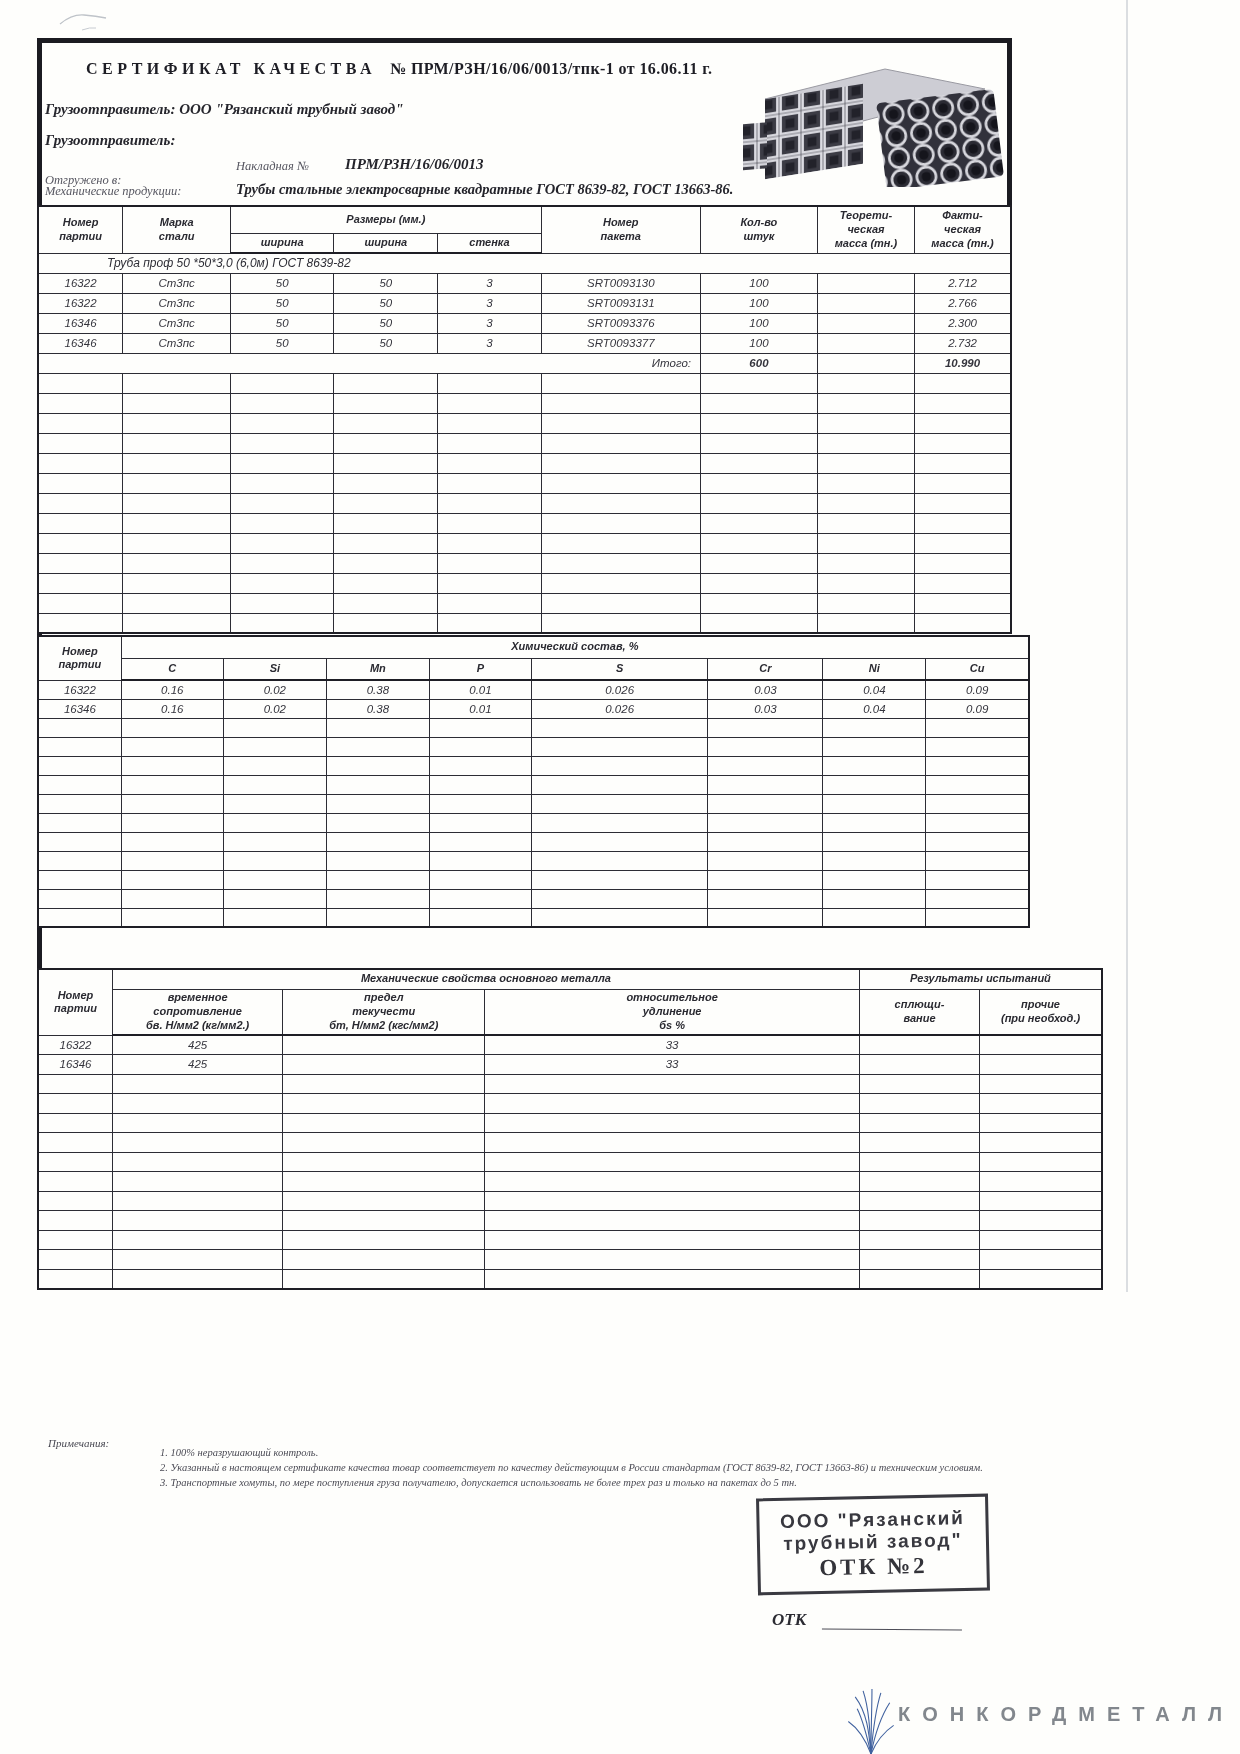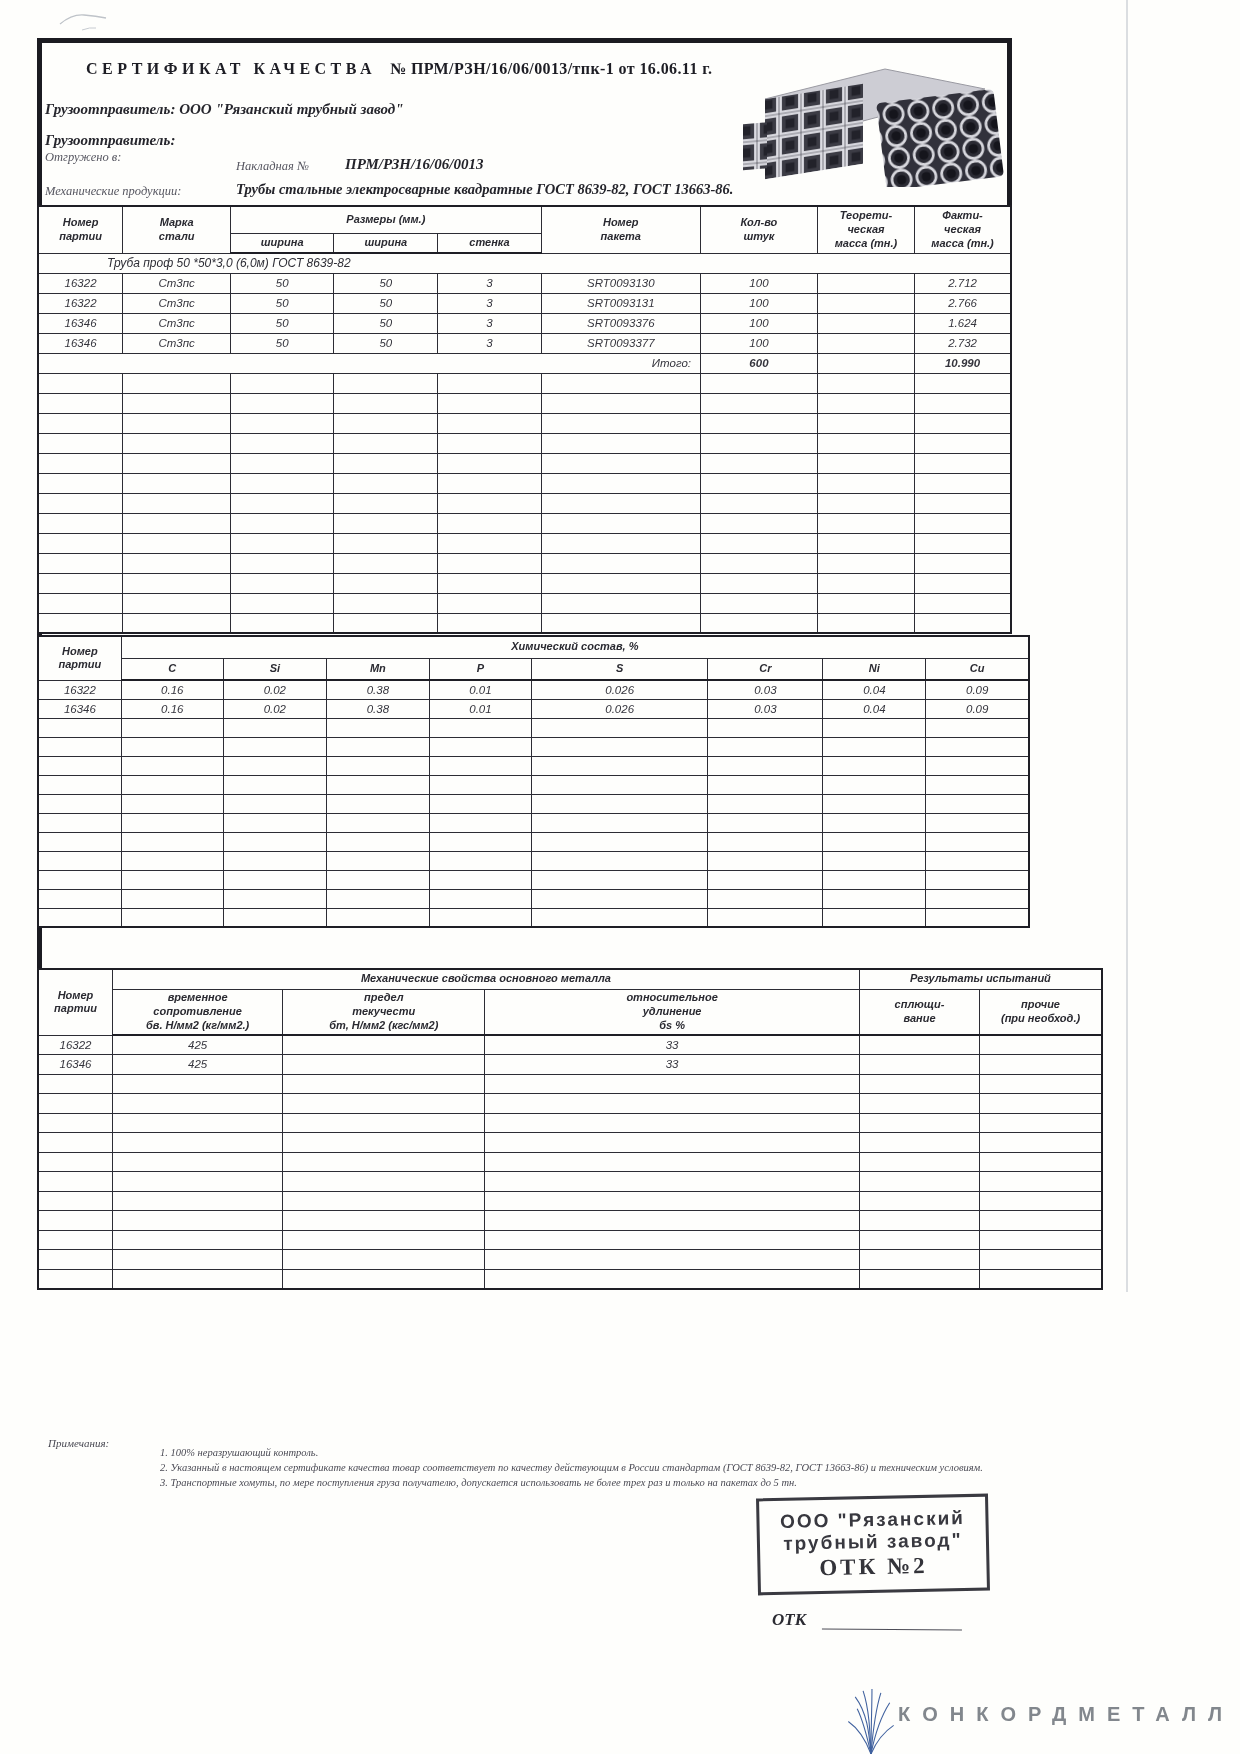"Отгружено в:" div.lbl-light { top: 150px -> 173px }
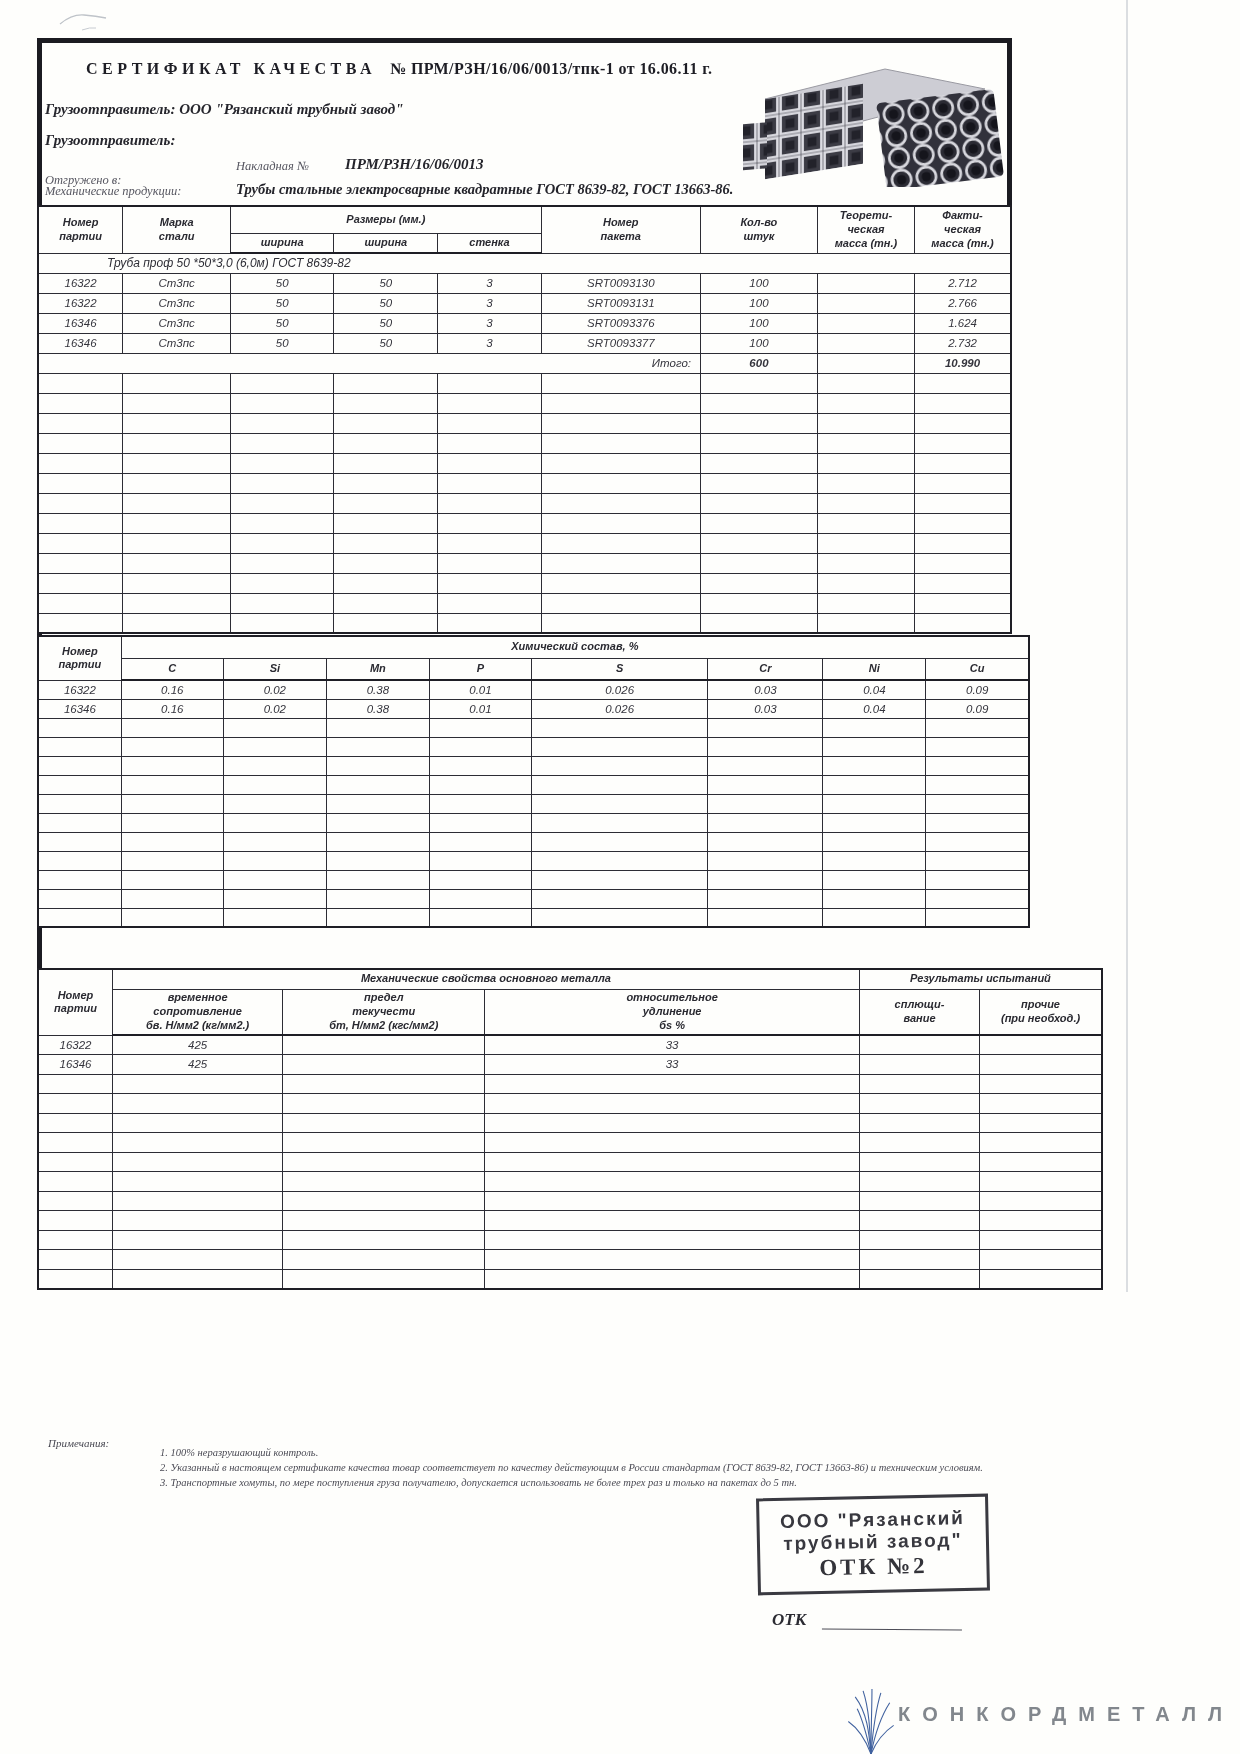"1.624" td { text: 1.624 -> 2.300 }
